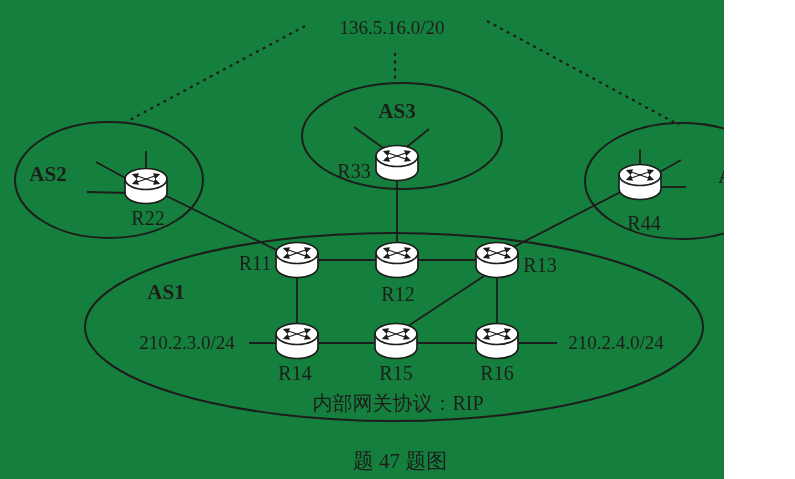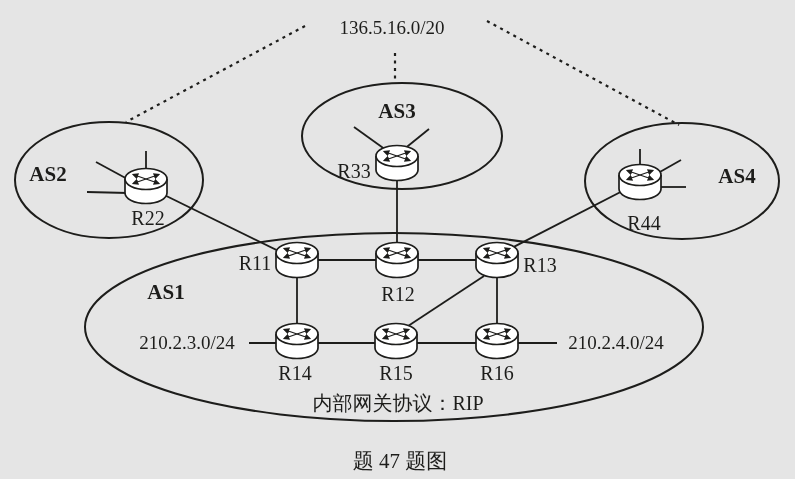"136.5.16.0/20" #stage { background: #e5e5e5 -> #15803d; width: 795px -> 724px }
